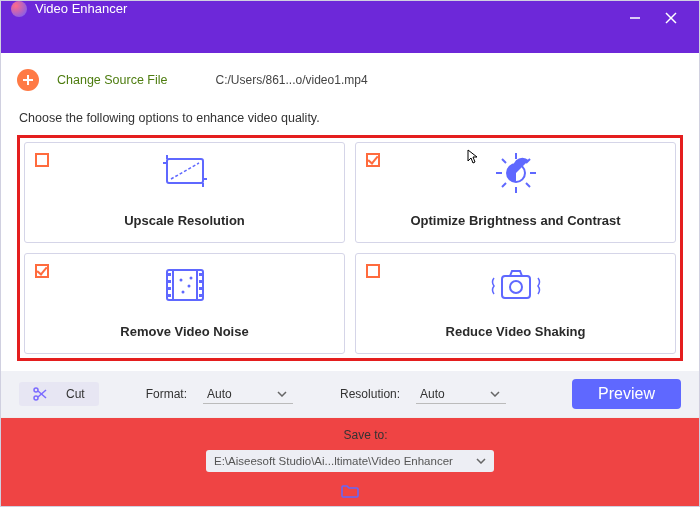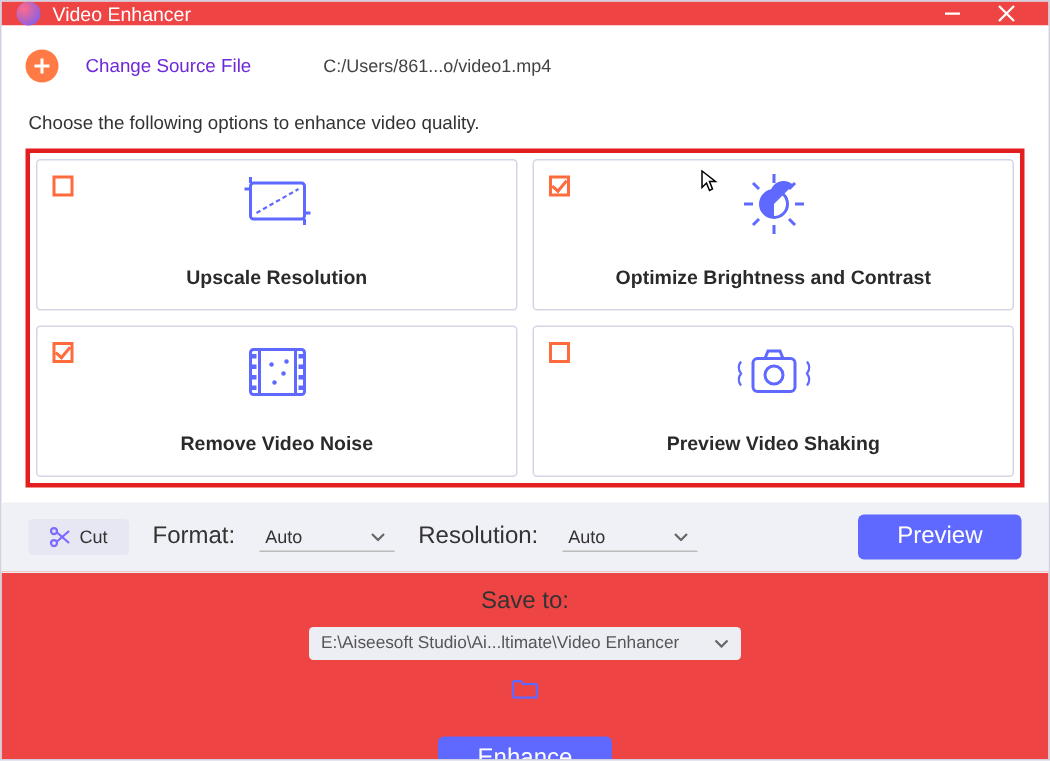"Video Enhancer" .titlebar { align-items: center -> flex-start; background: #ef4444 -> #6d28d9; height: 16px -> 52px }
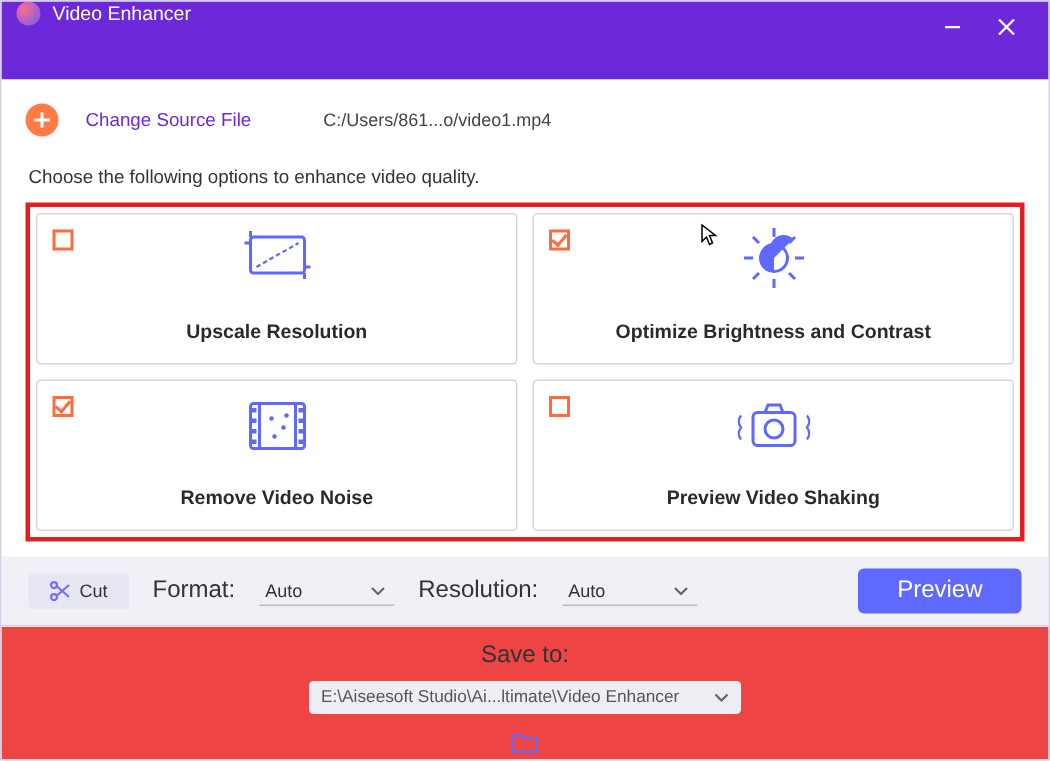"Change Source File" .source-label { color: #6d28d9 -> #4d7c0f }
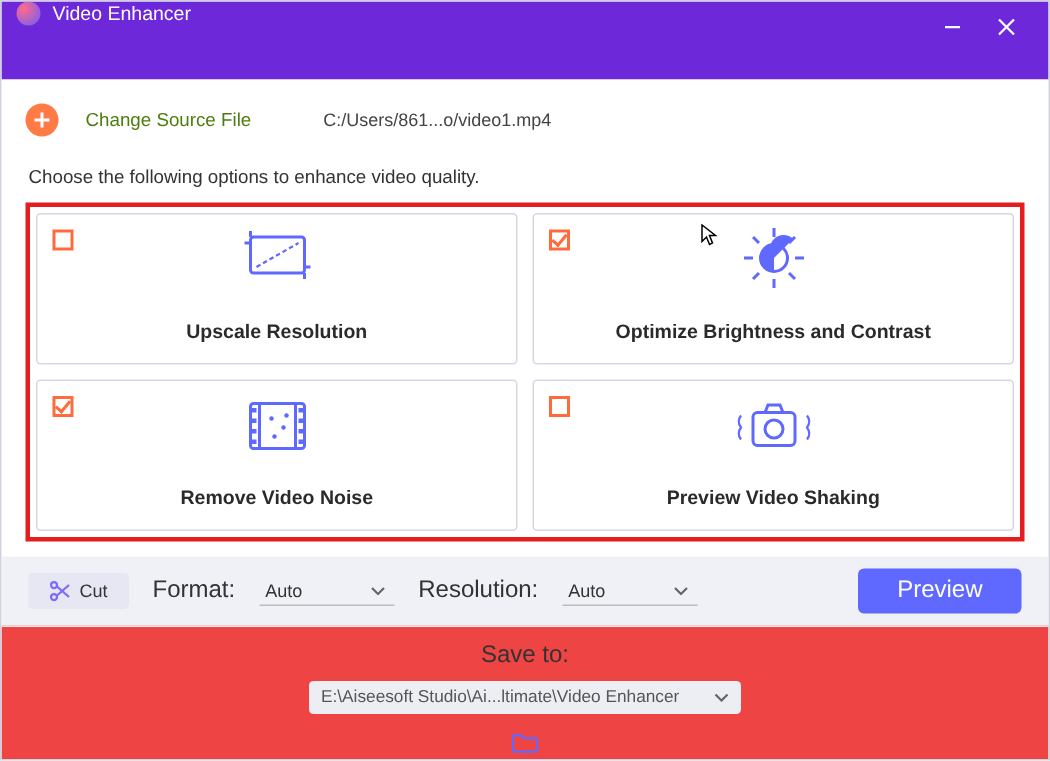"Preview Video Shaking" div.card-label { text: Preview -> Reduce }
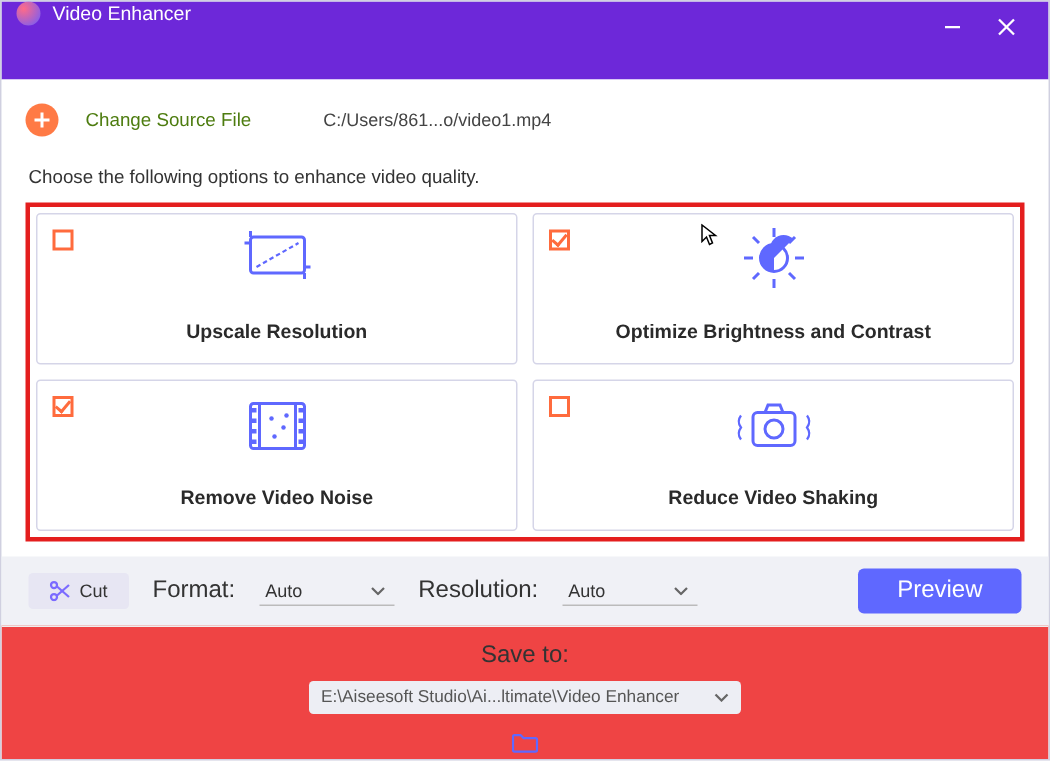"Cut" .cut-btn { gap: 6px -> 19px }
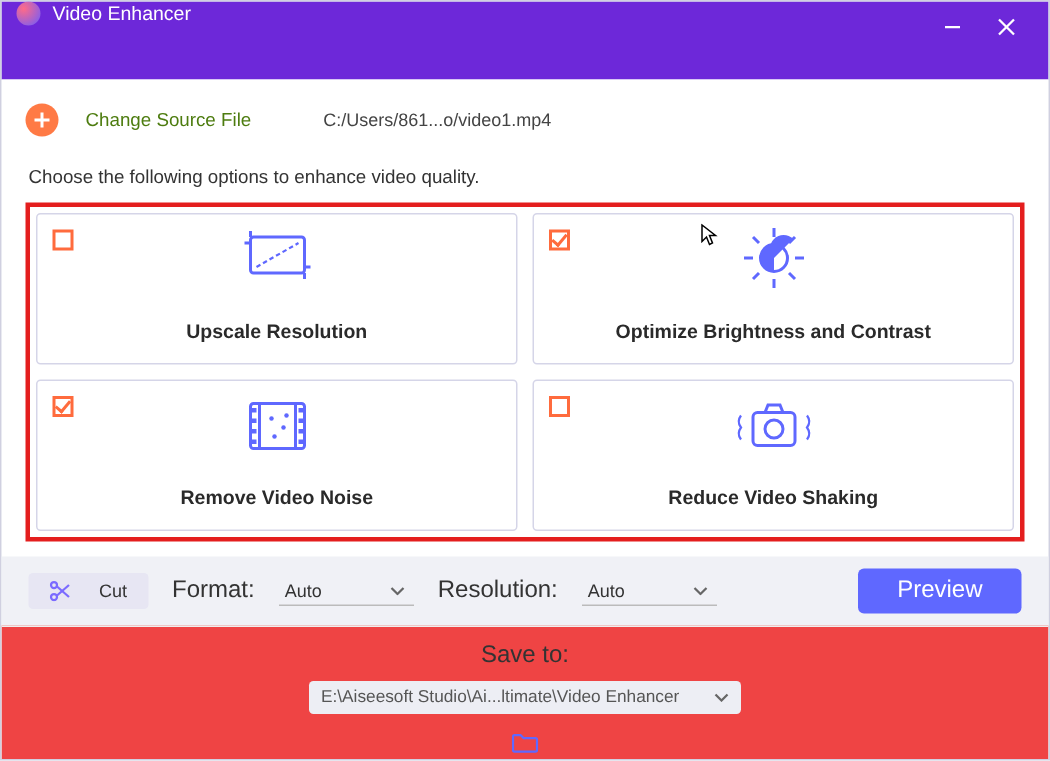"Format:" .lbl { font-size: 16px -> 12px; margin-left: none -> 31px }
